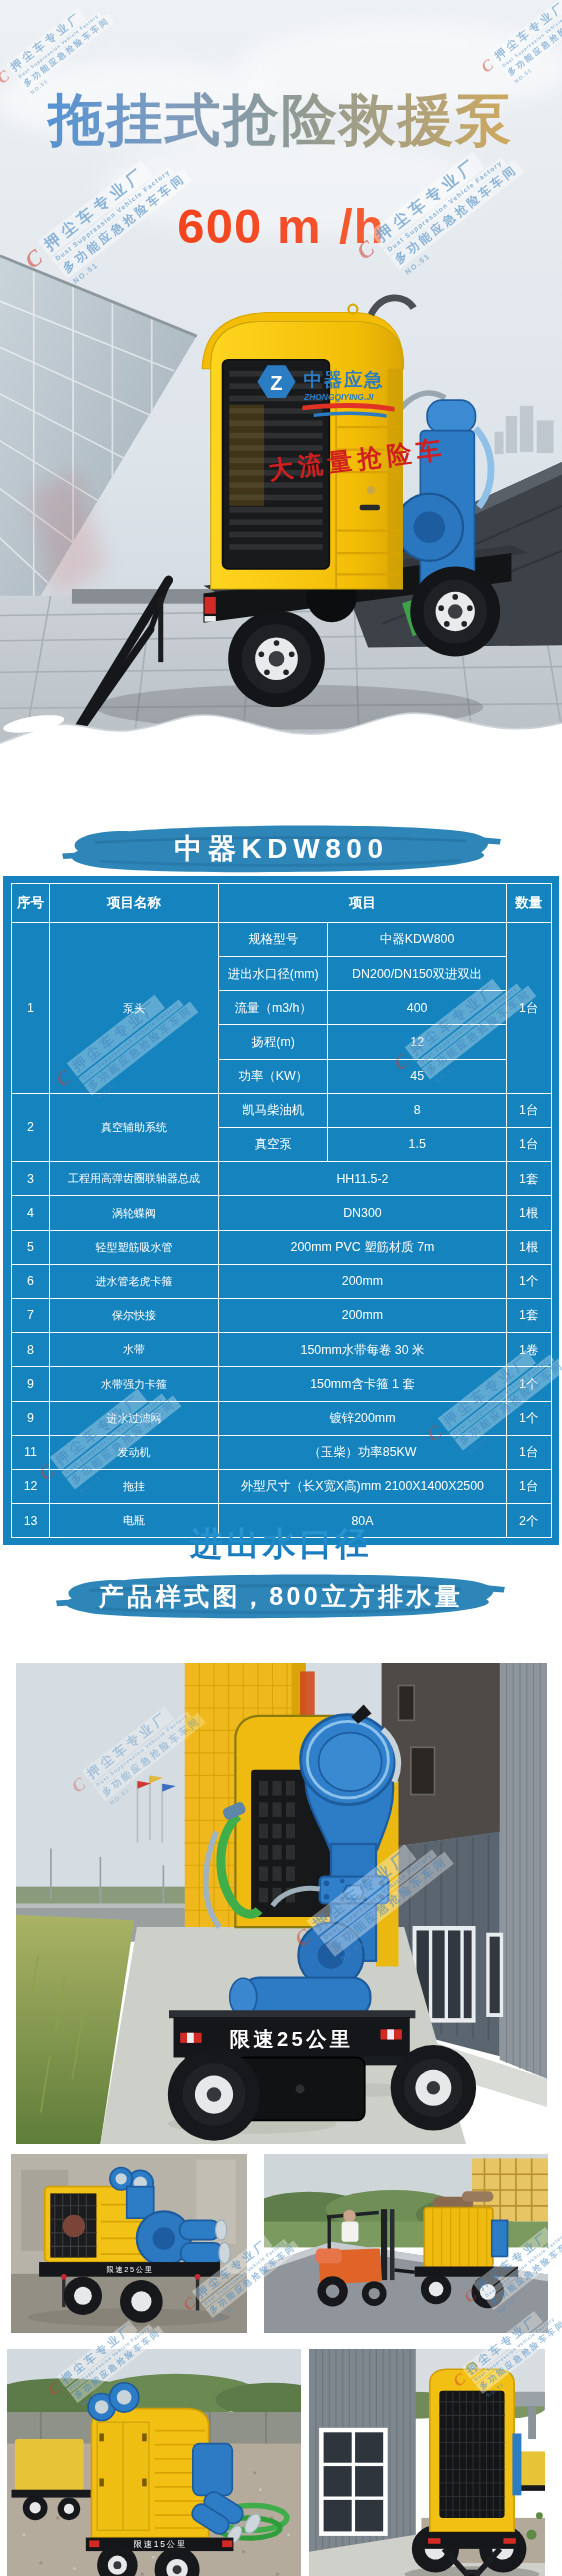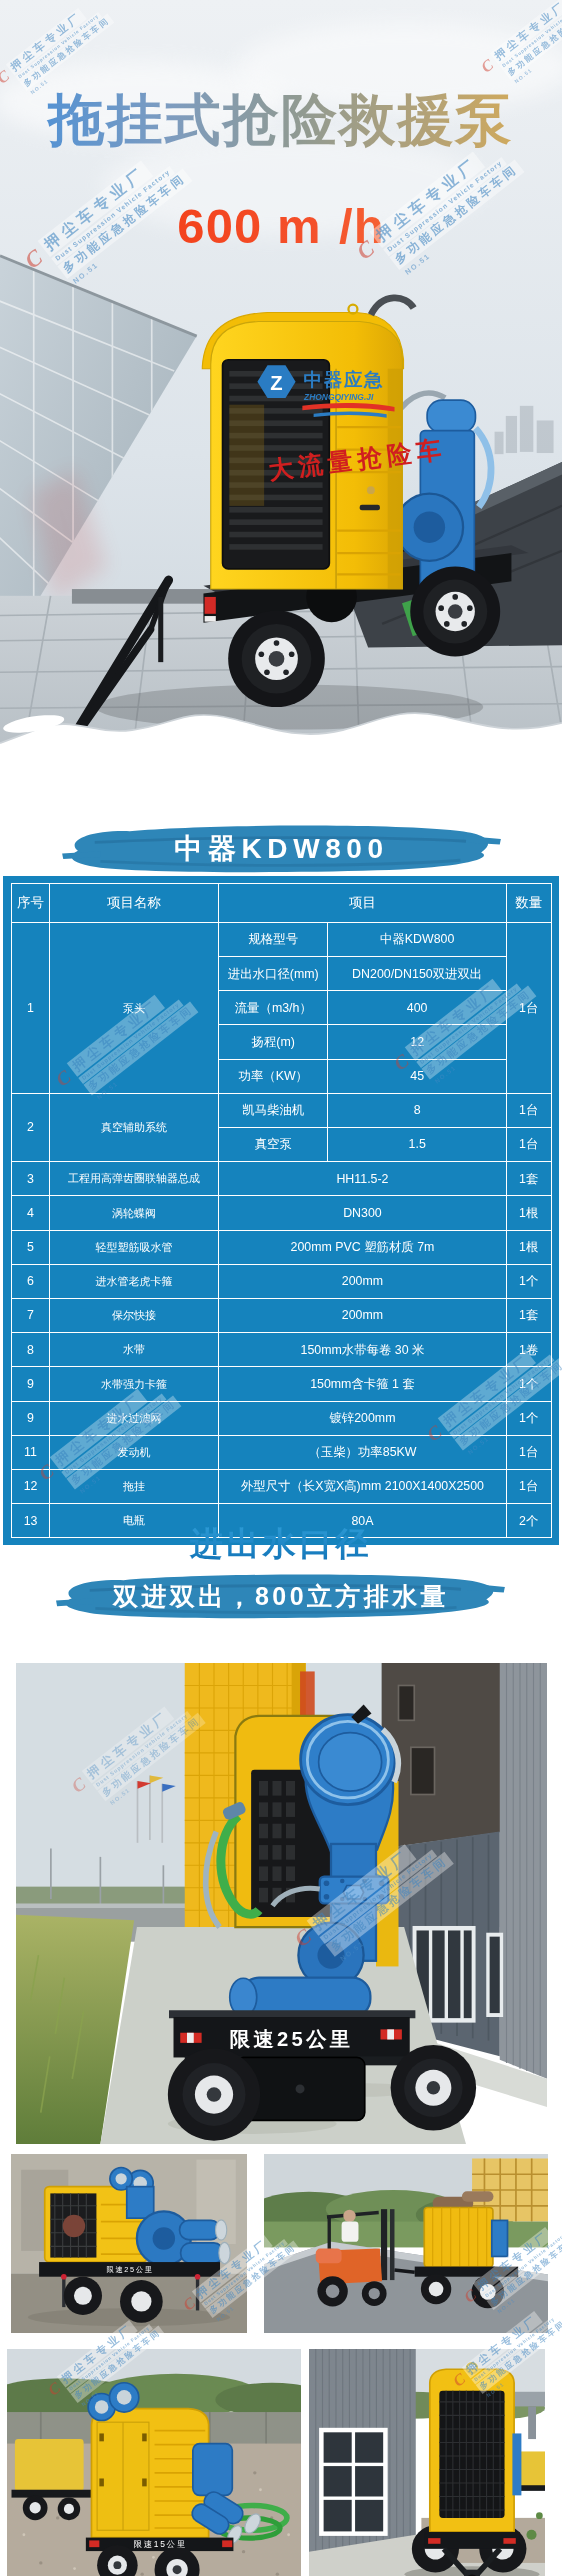"序号" #spec-table th { font-weight: normal -> bold }
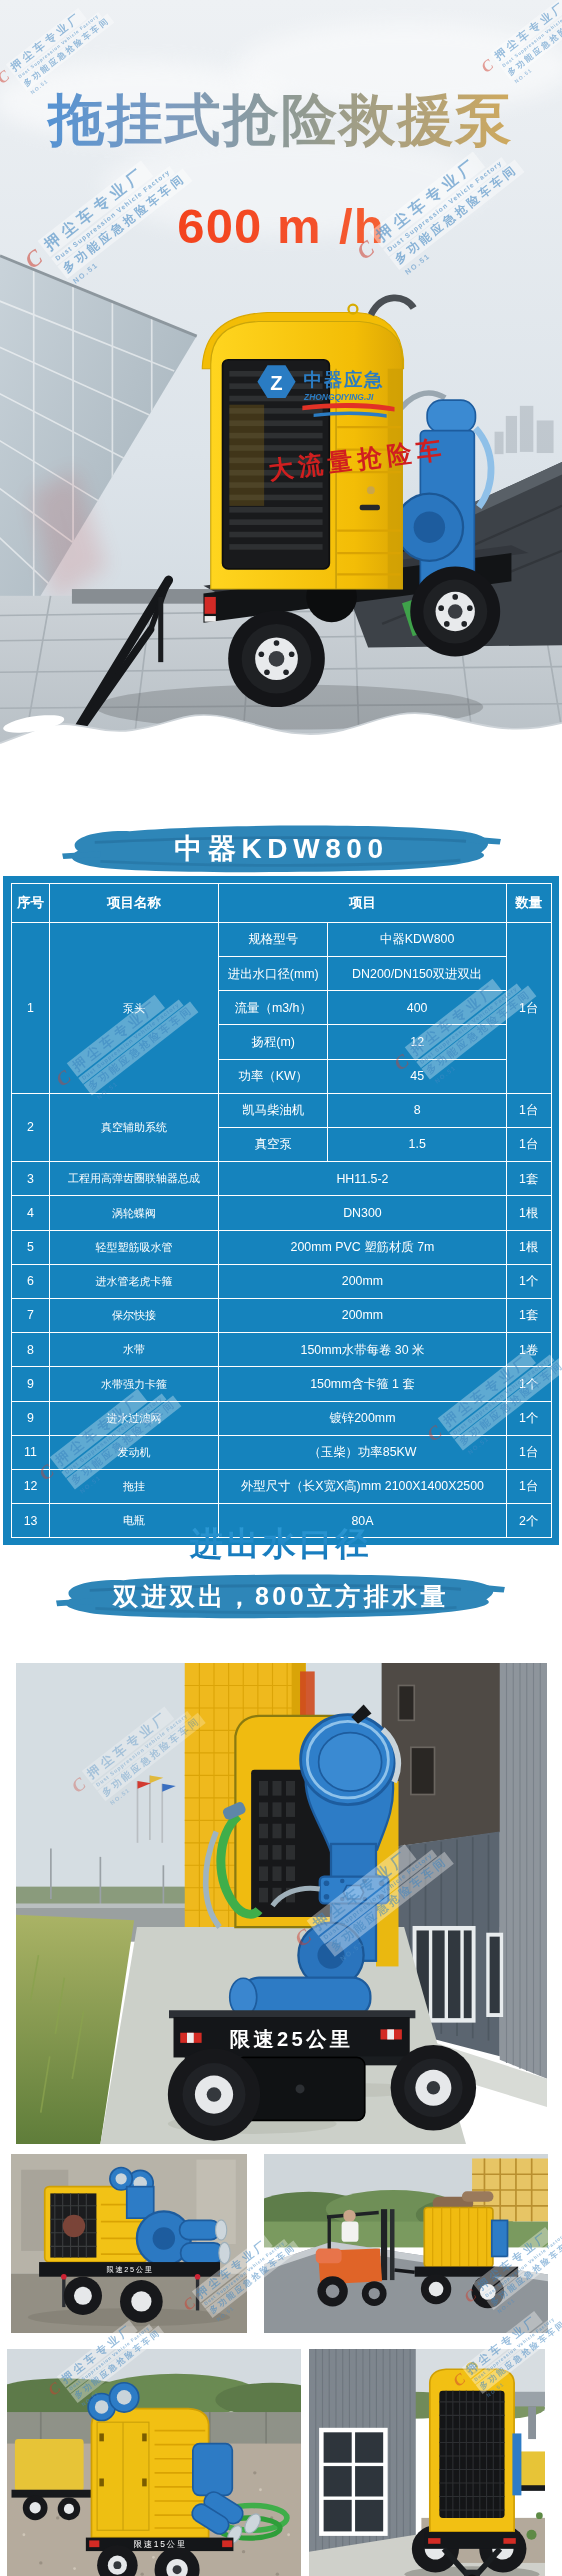"双进双出，800立方排水量" span.brush-text { text: 双进双出 -> 产品样式图 }
